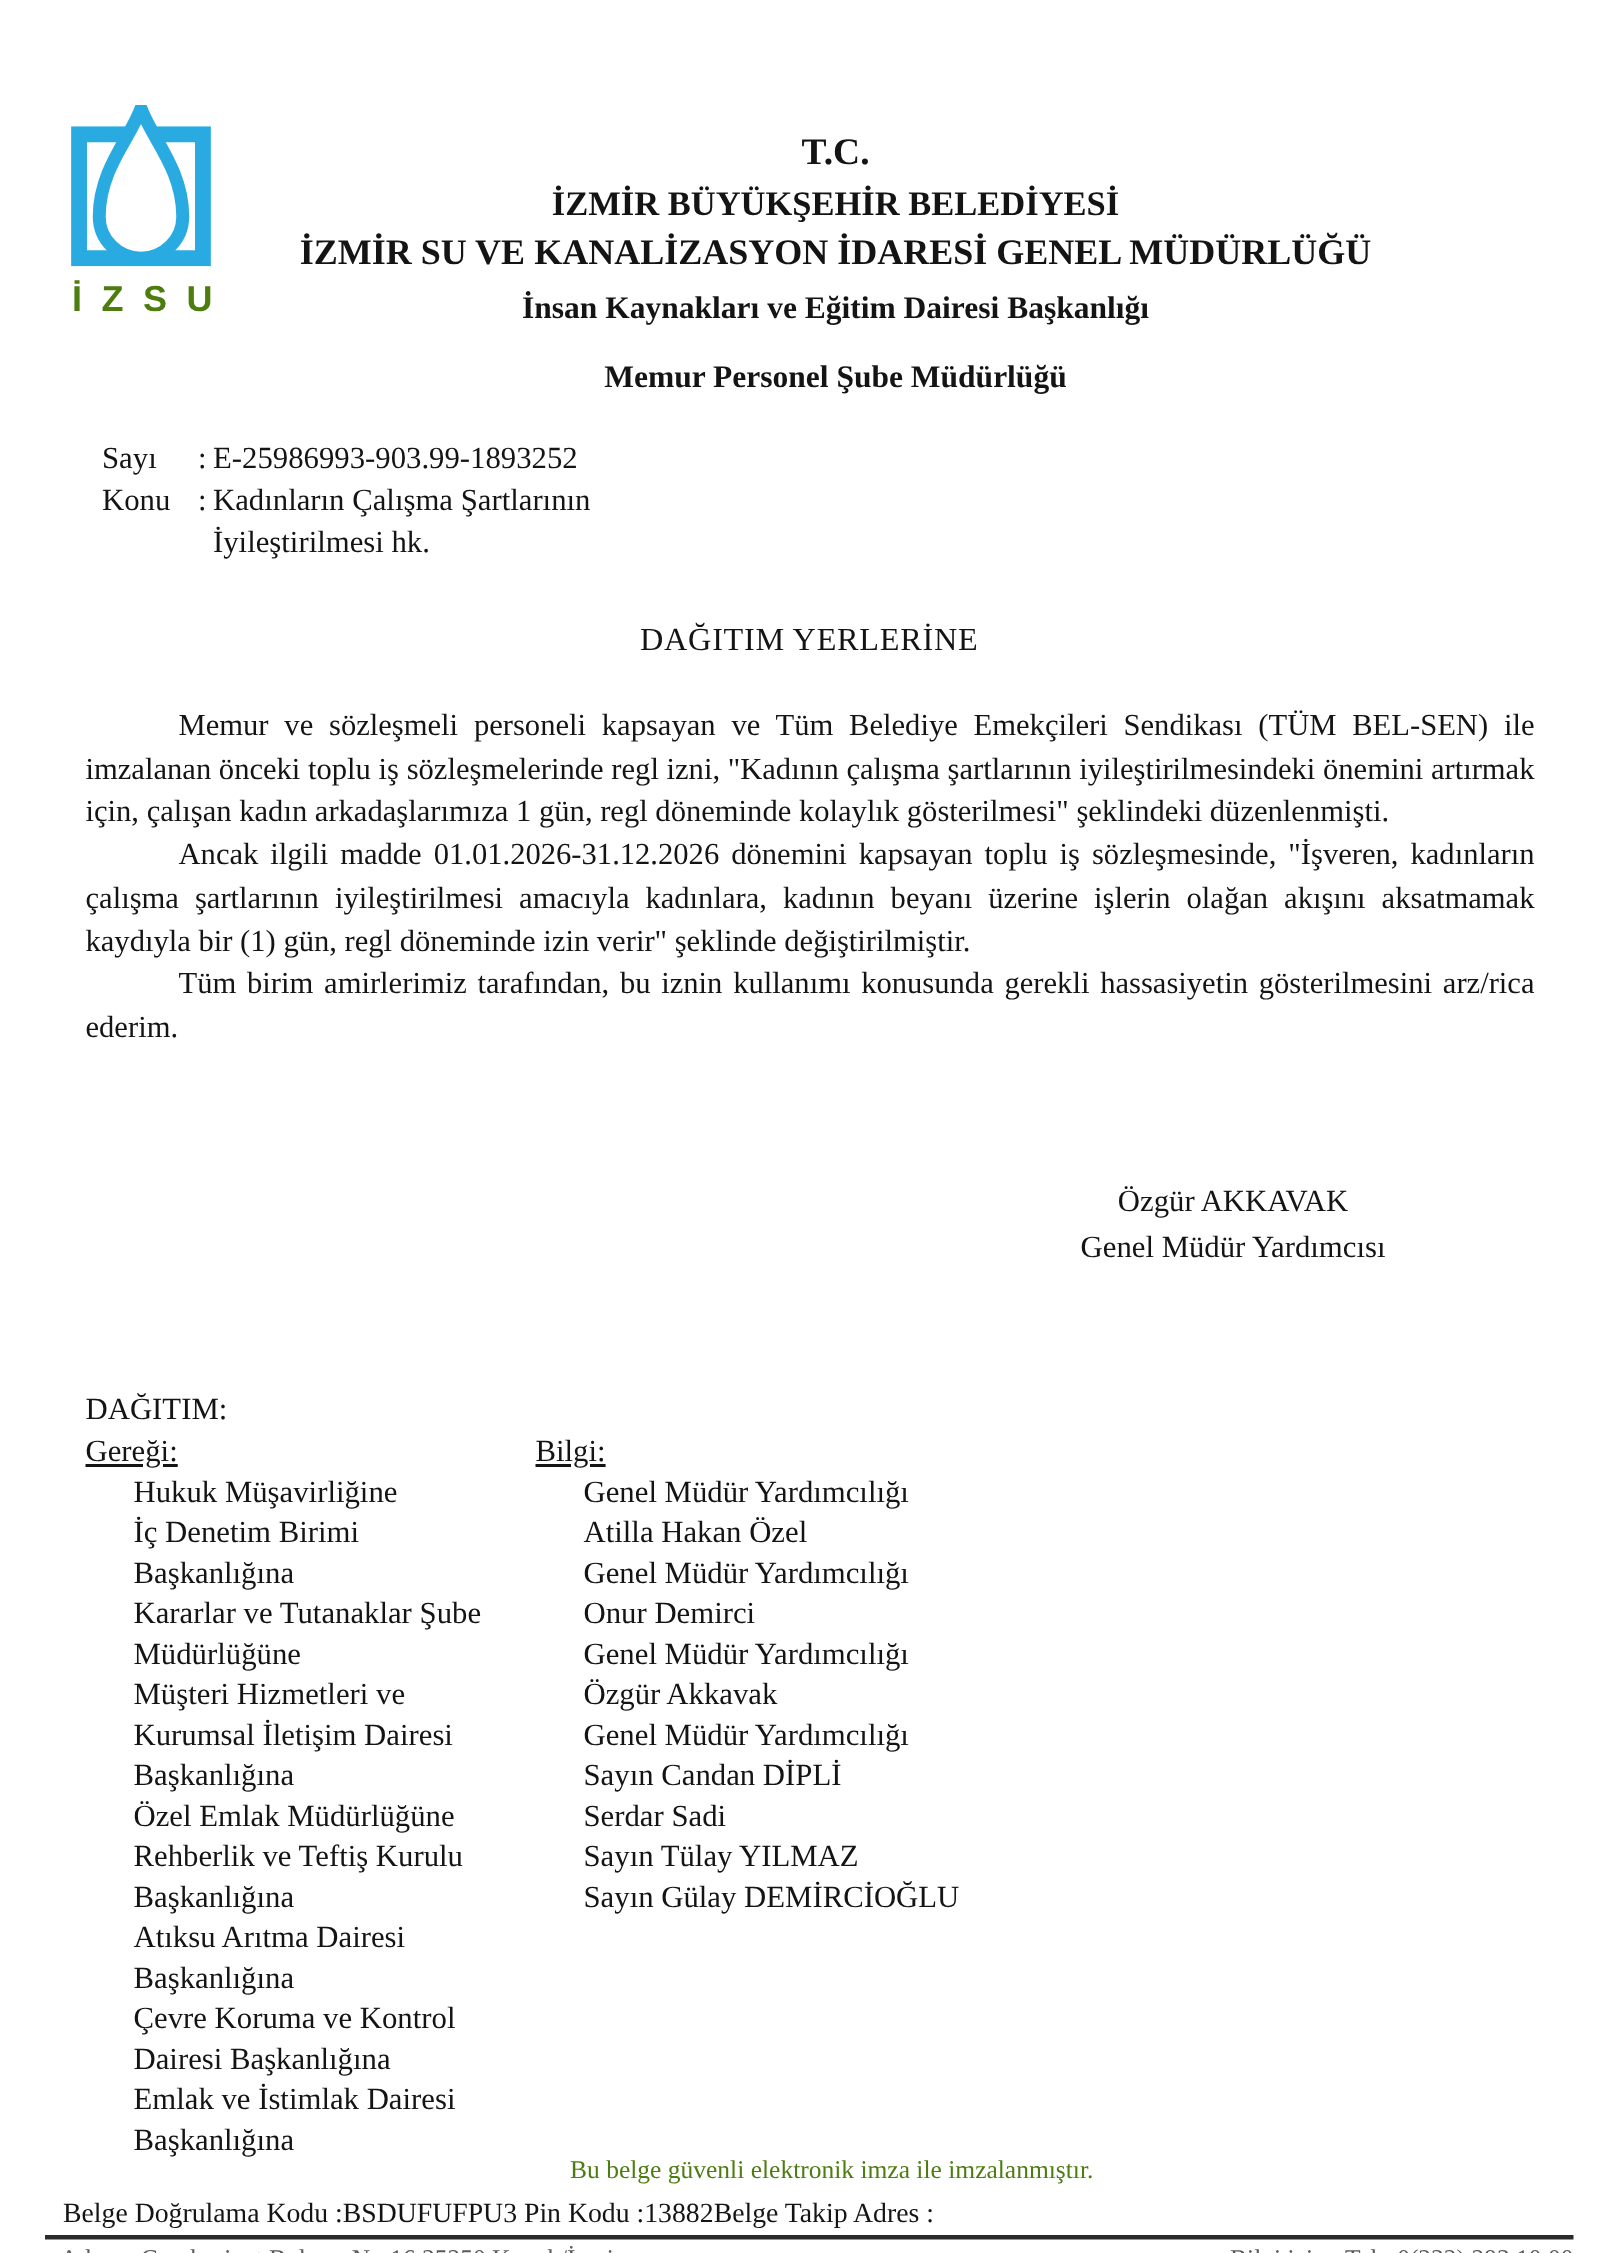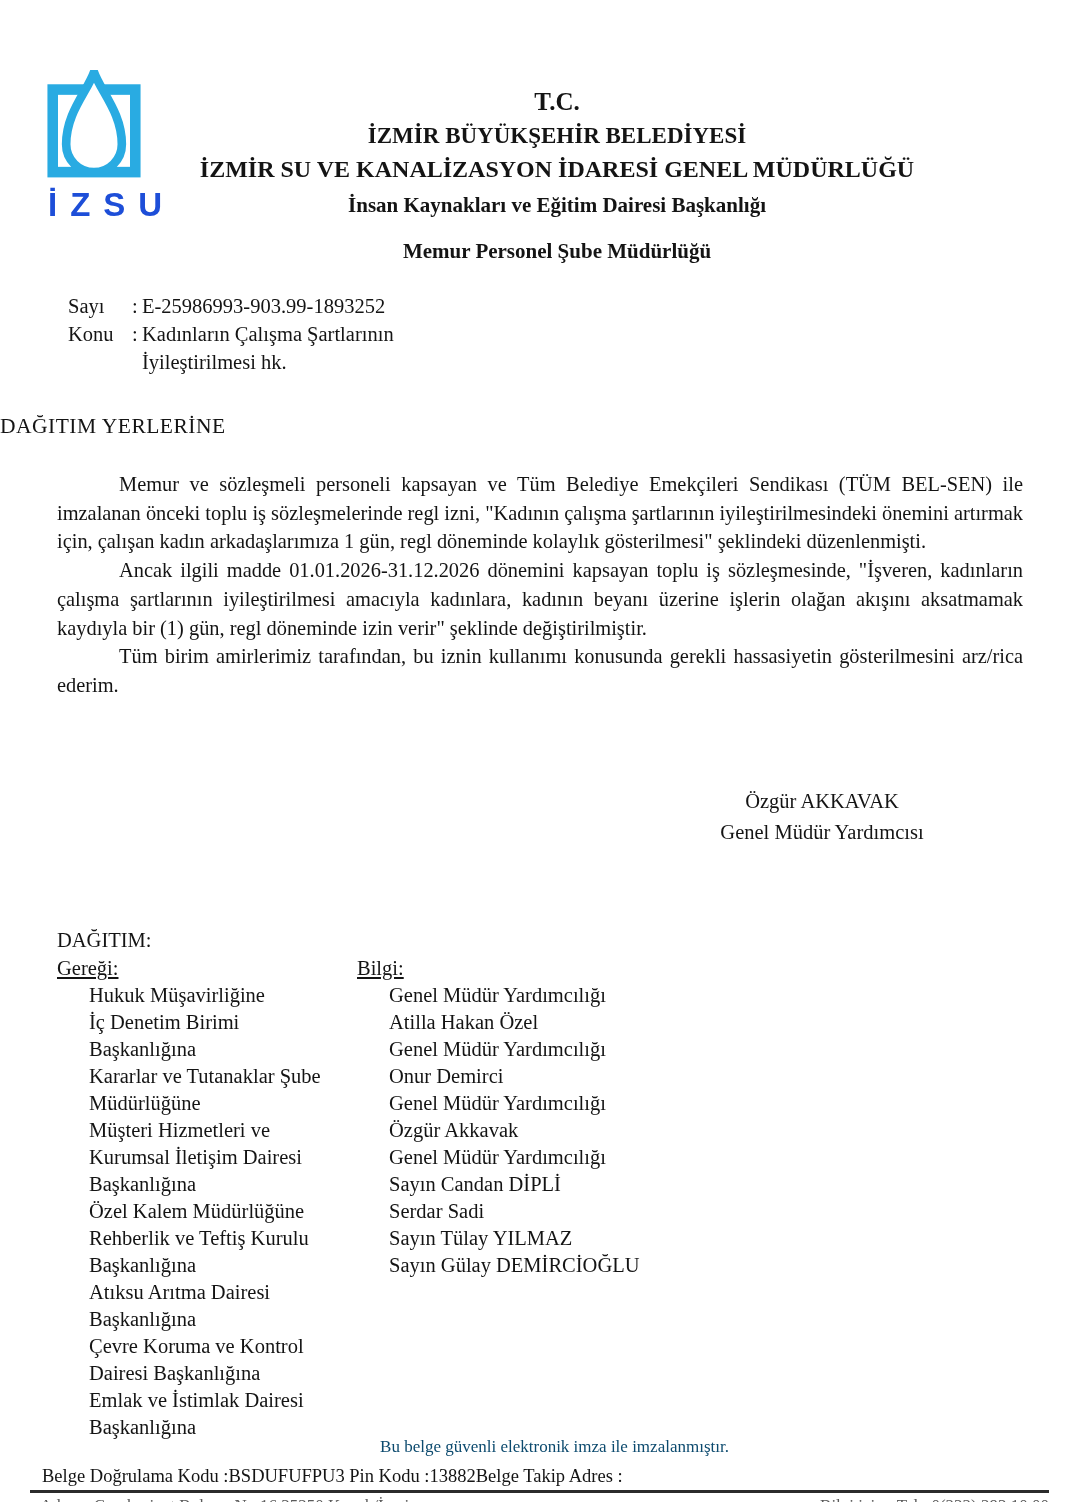"İZSU" .logo-text { color: #1d4ed8 -> #4d7c0f; font-size: 33px -> 24px }
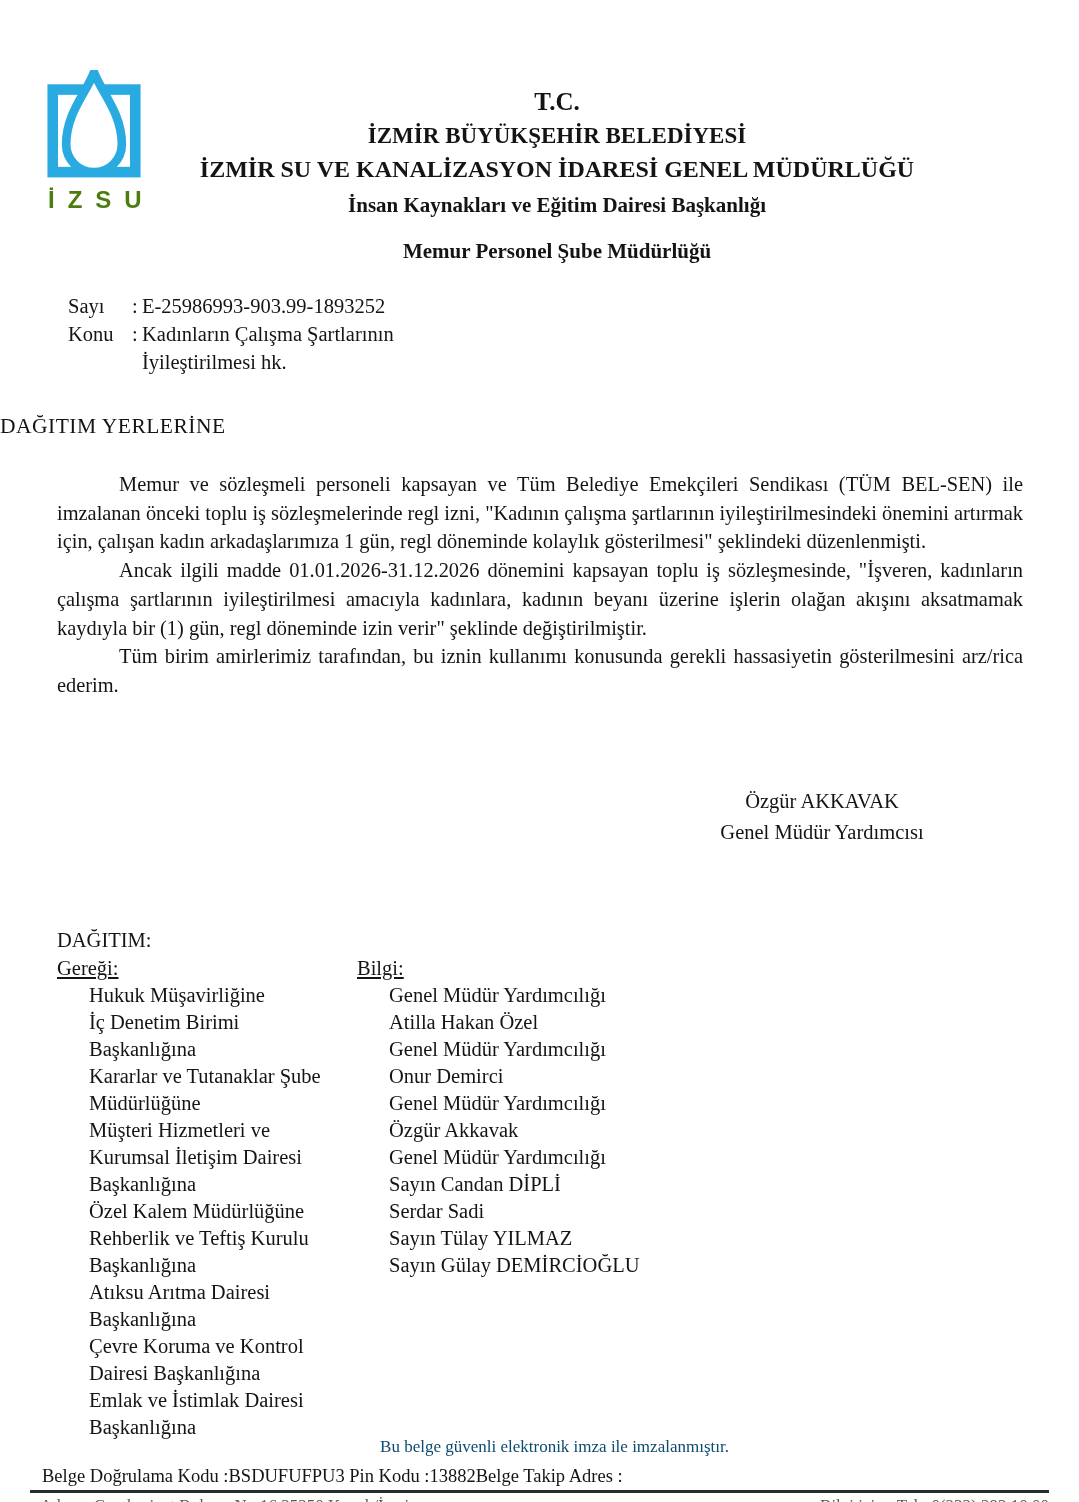"DAĞITIM YERLERİNE" .recipient { text-align: left -> center }
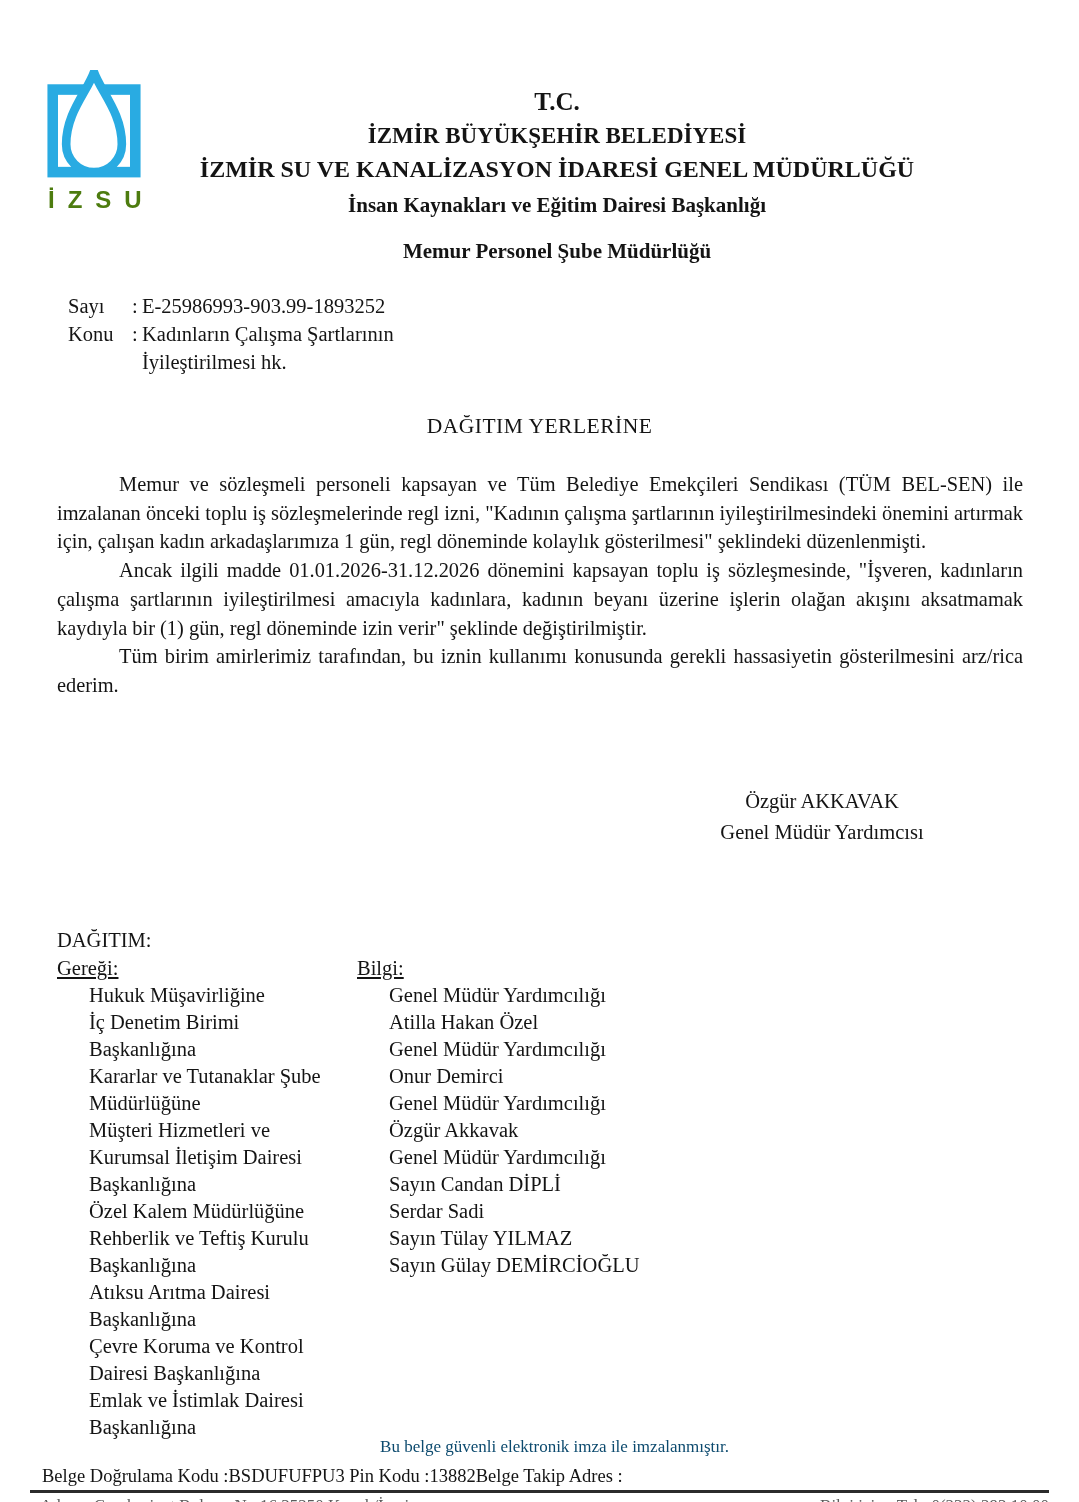"Özel Kalem Müdürlüğüne" div.dist-line { text: Kalem -> Emlak }
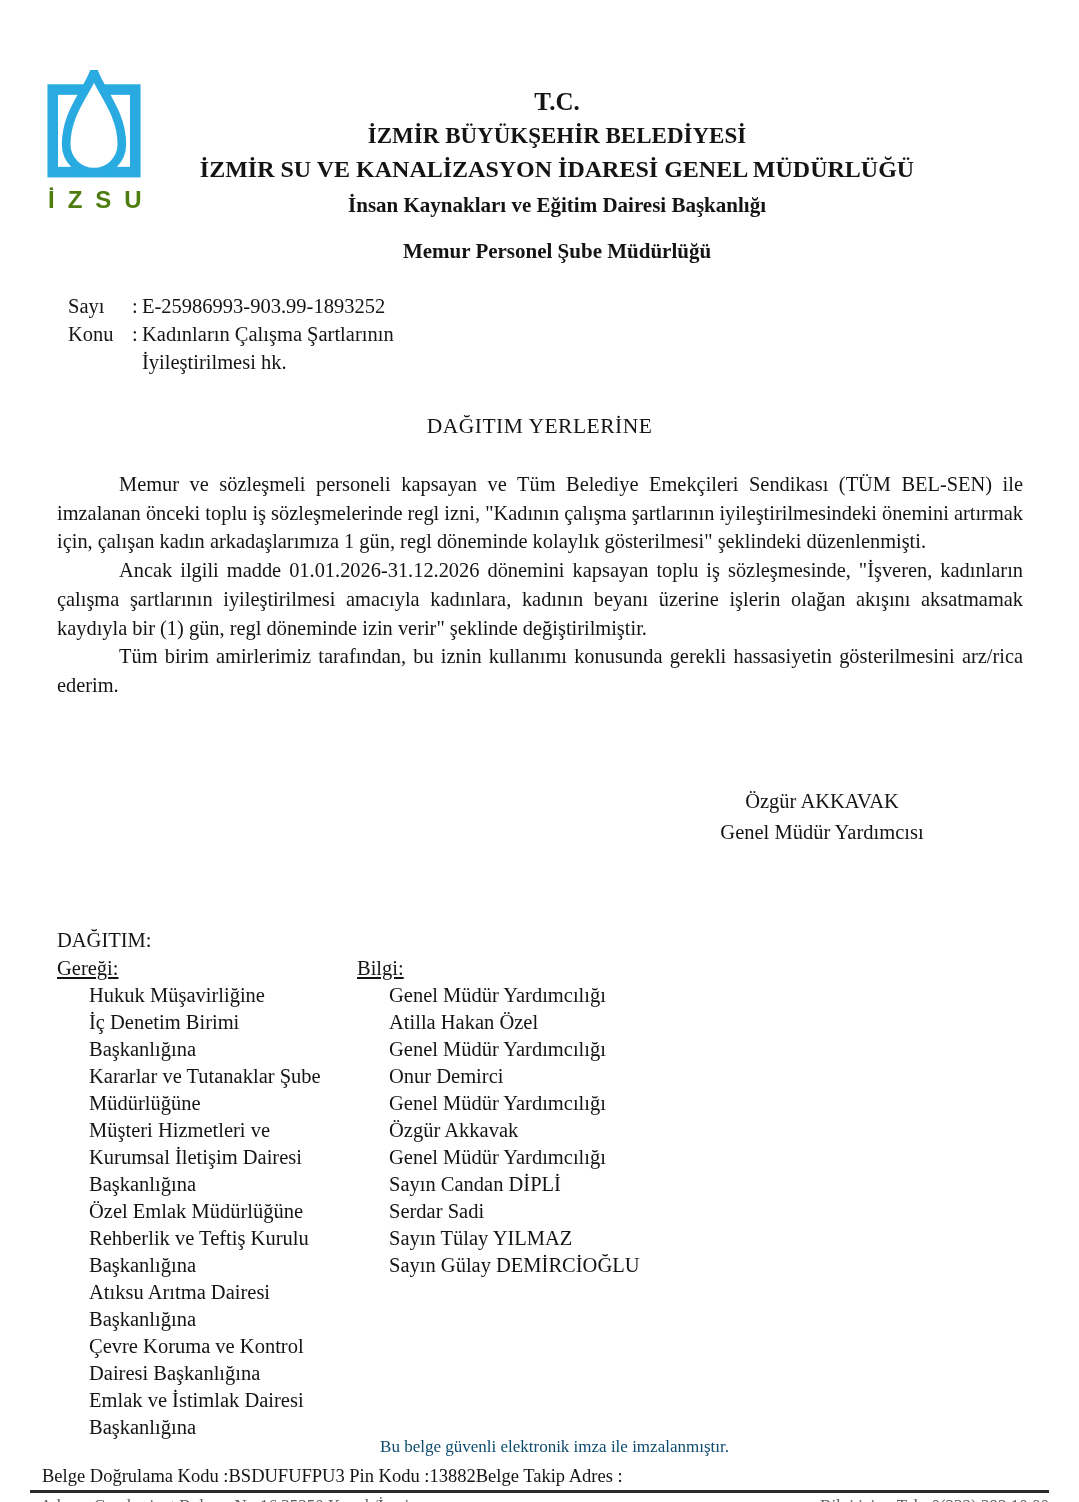"Bu belge güvenli elektronik imza" .esign { color: #0c4a6e -> #4d7c0f }
